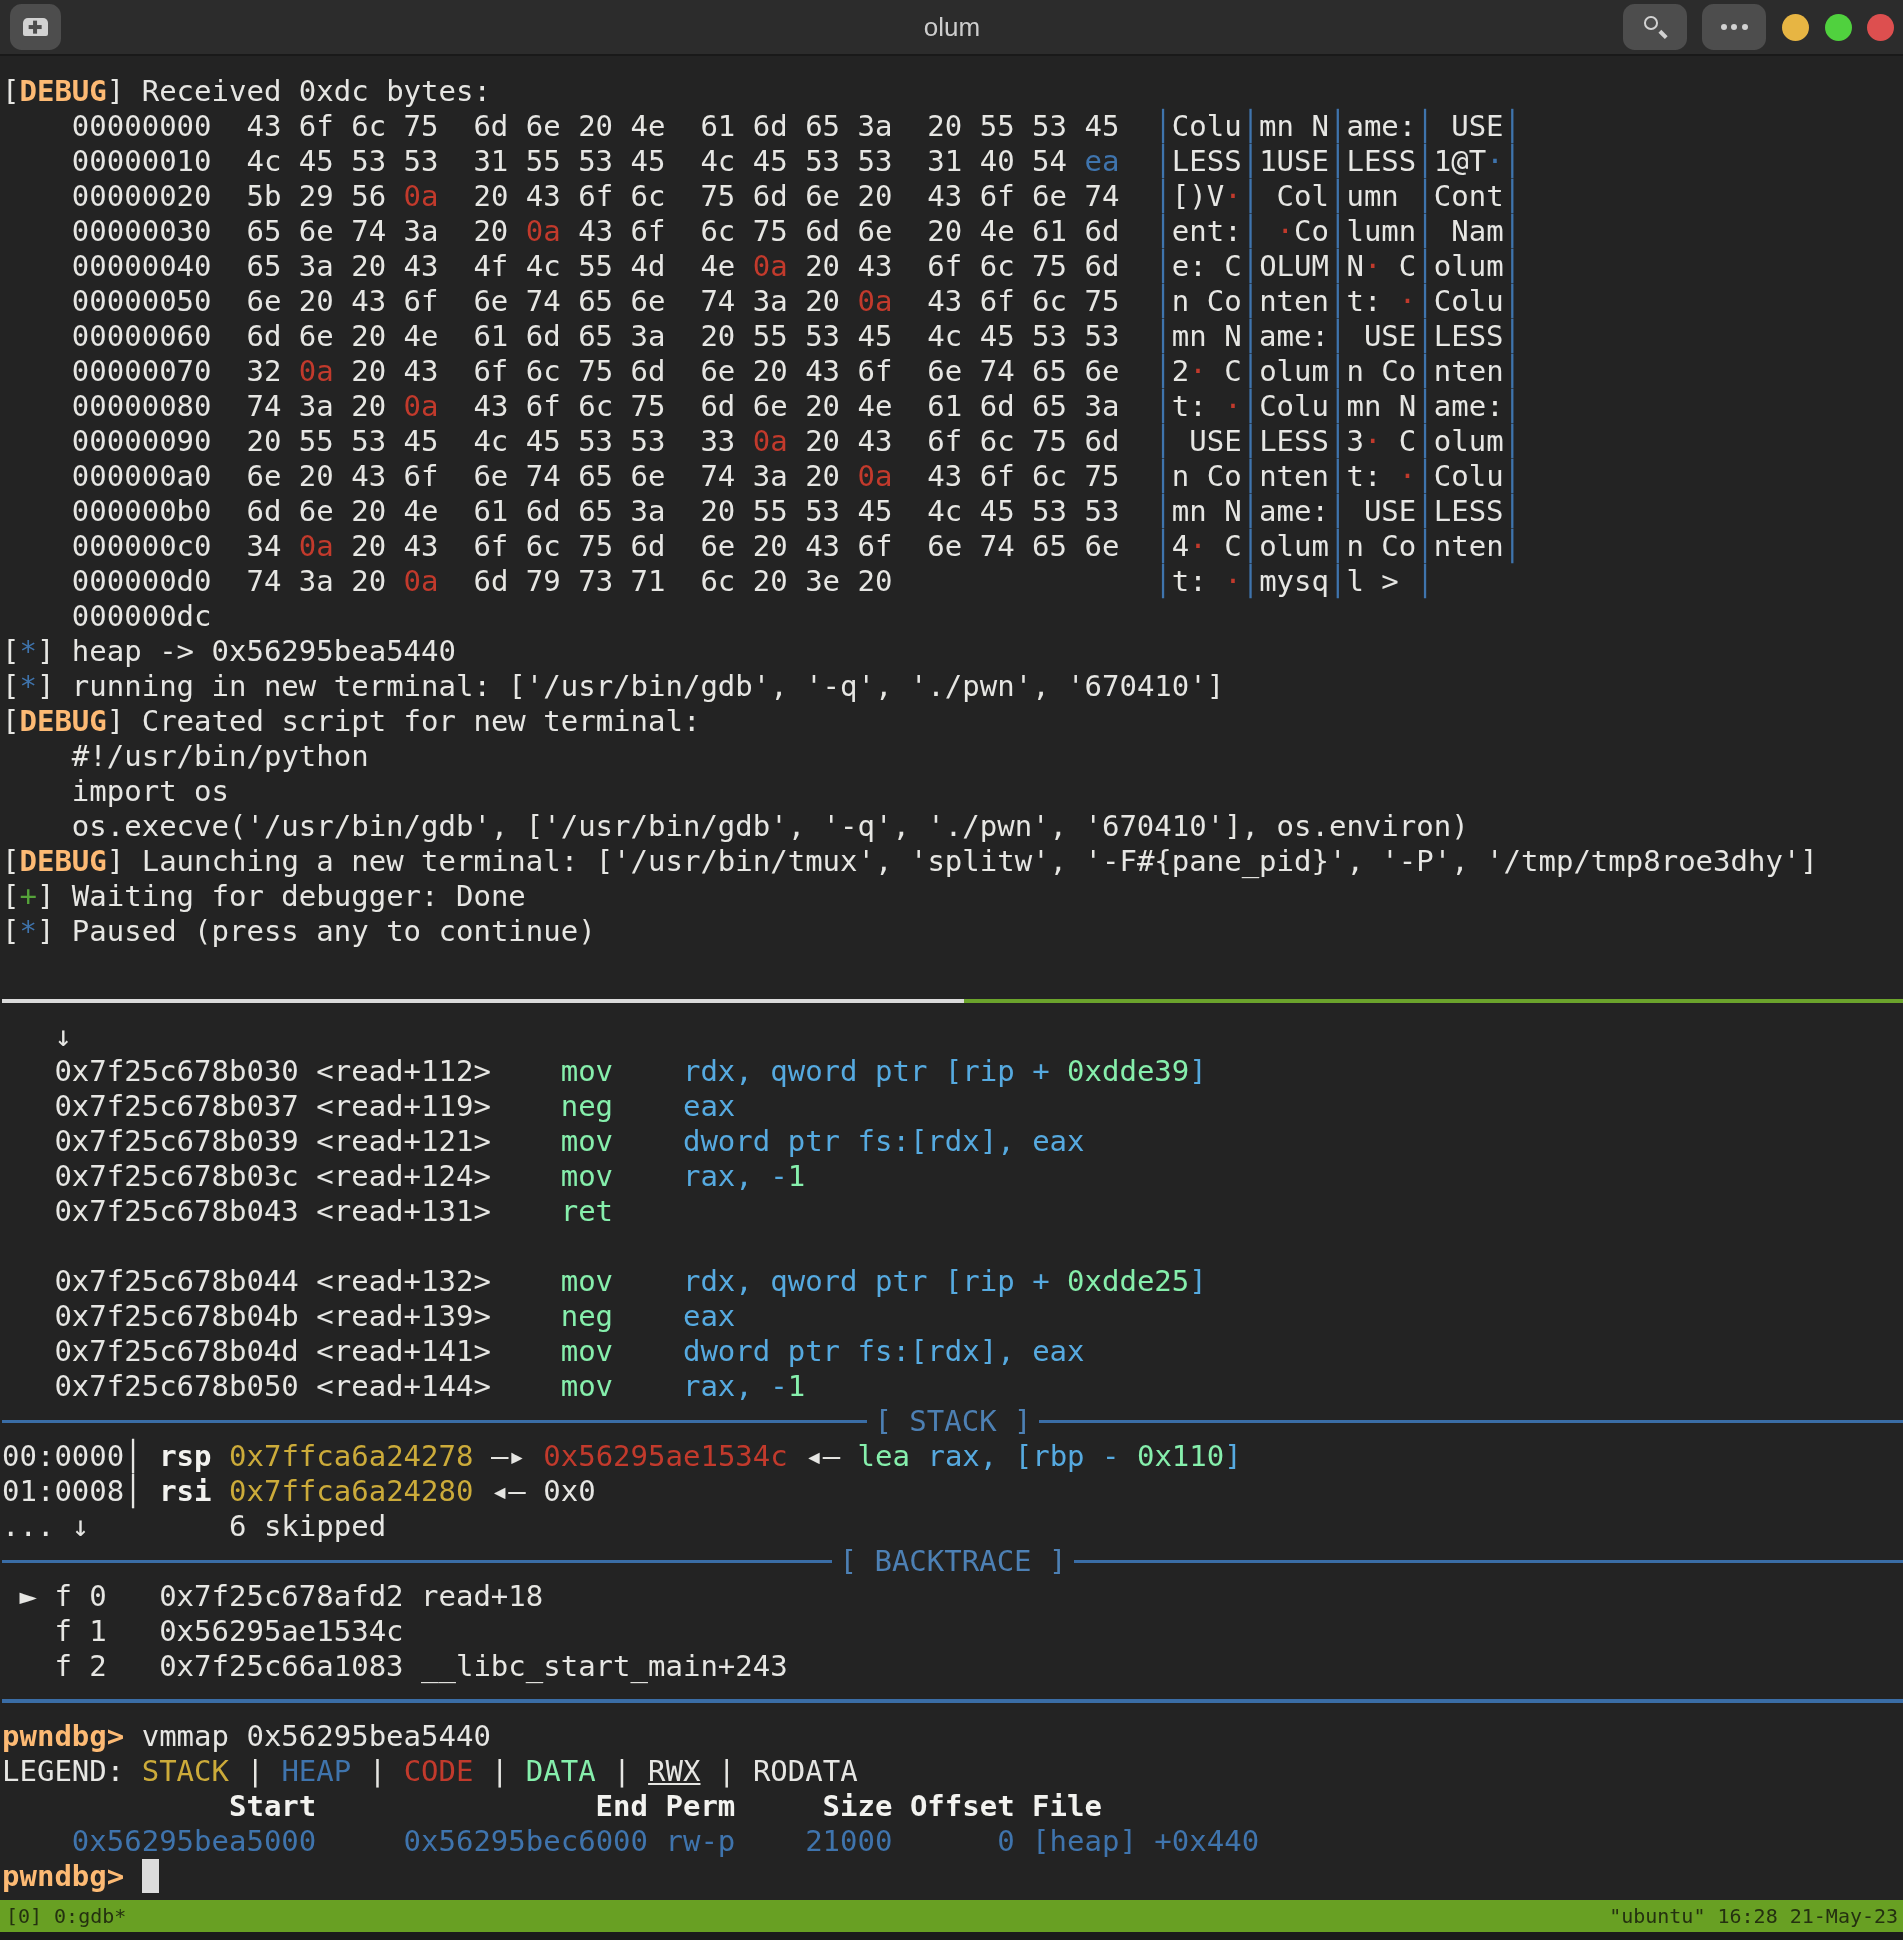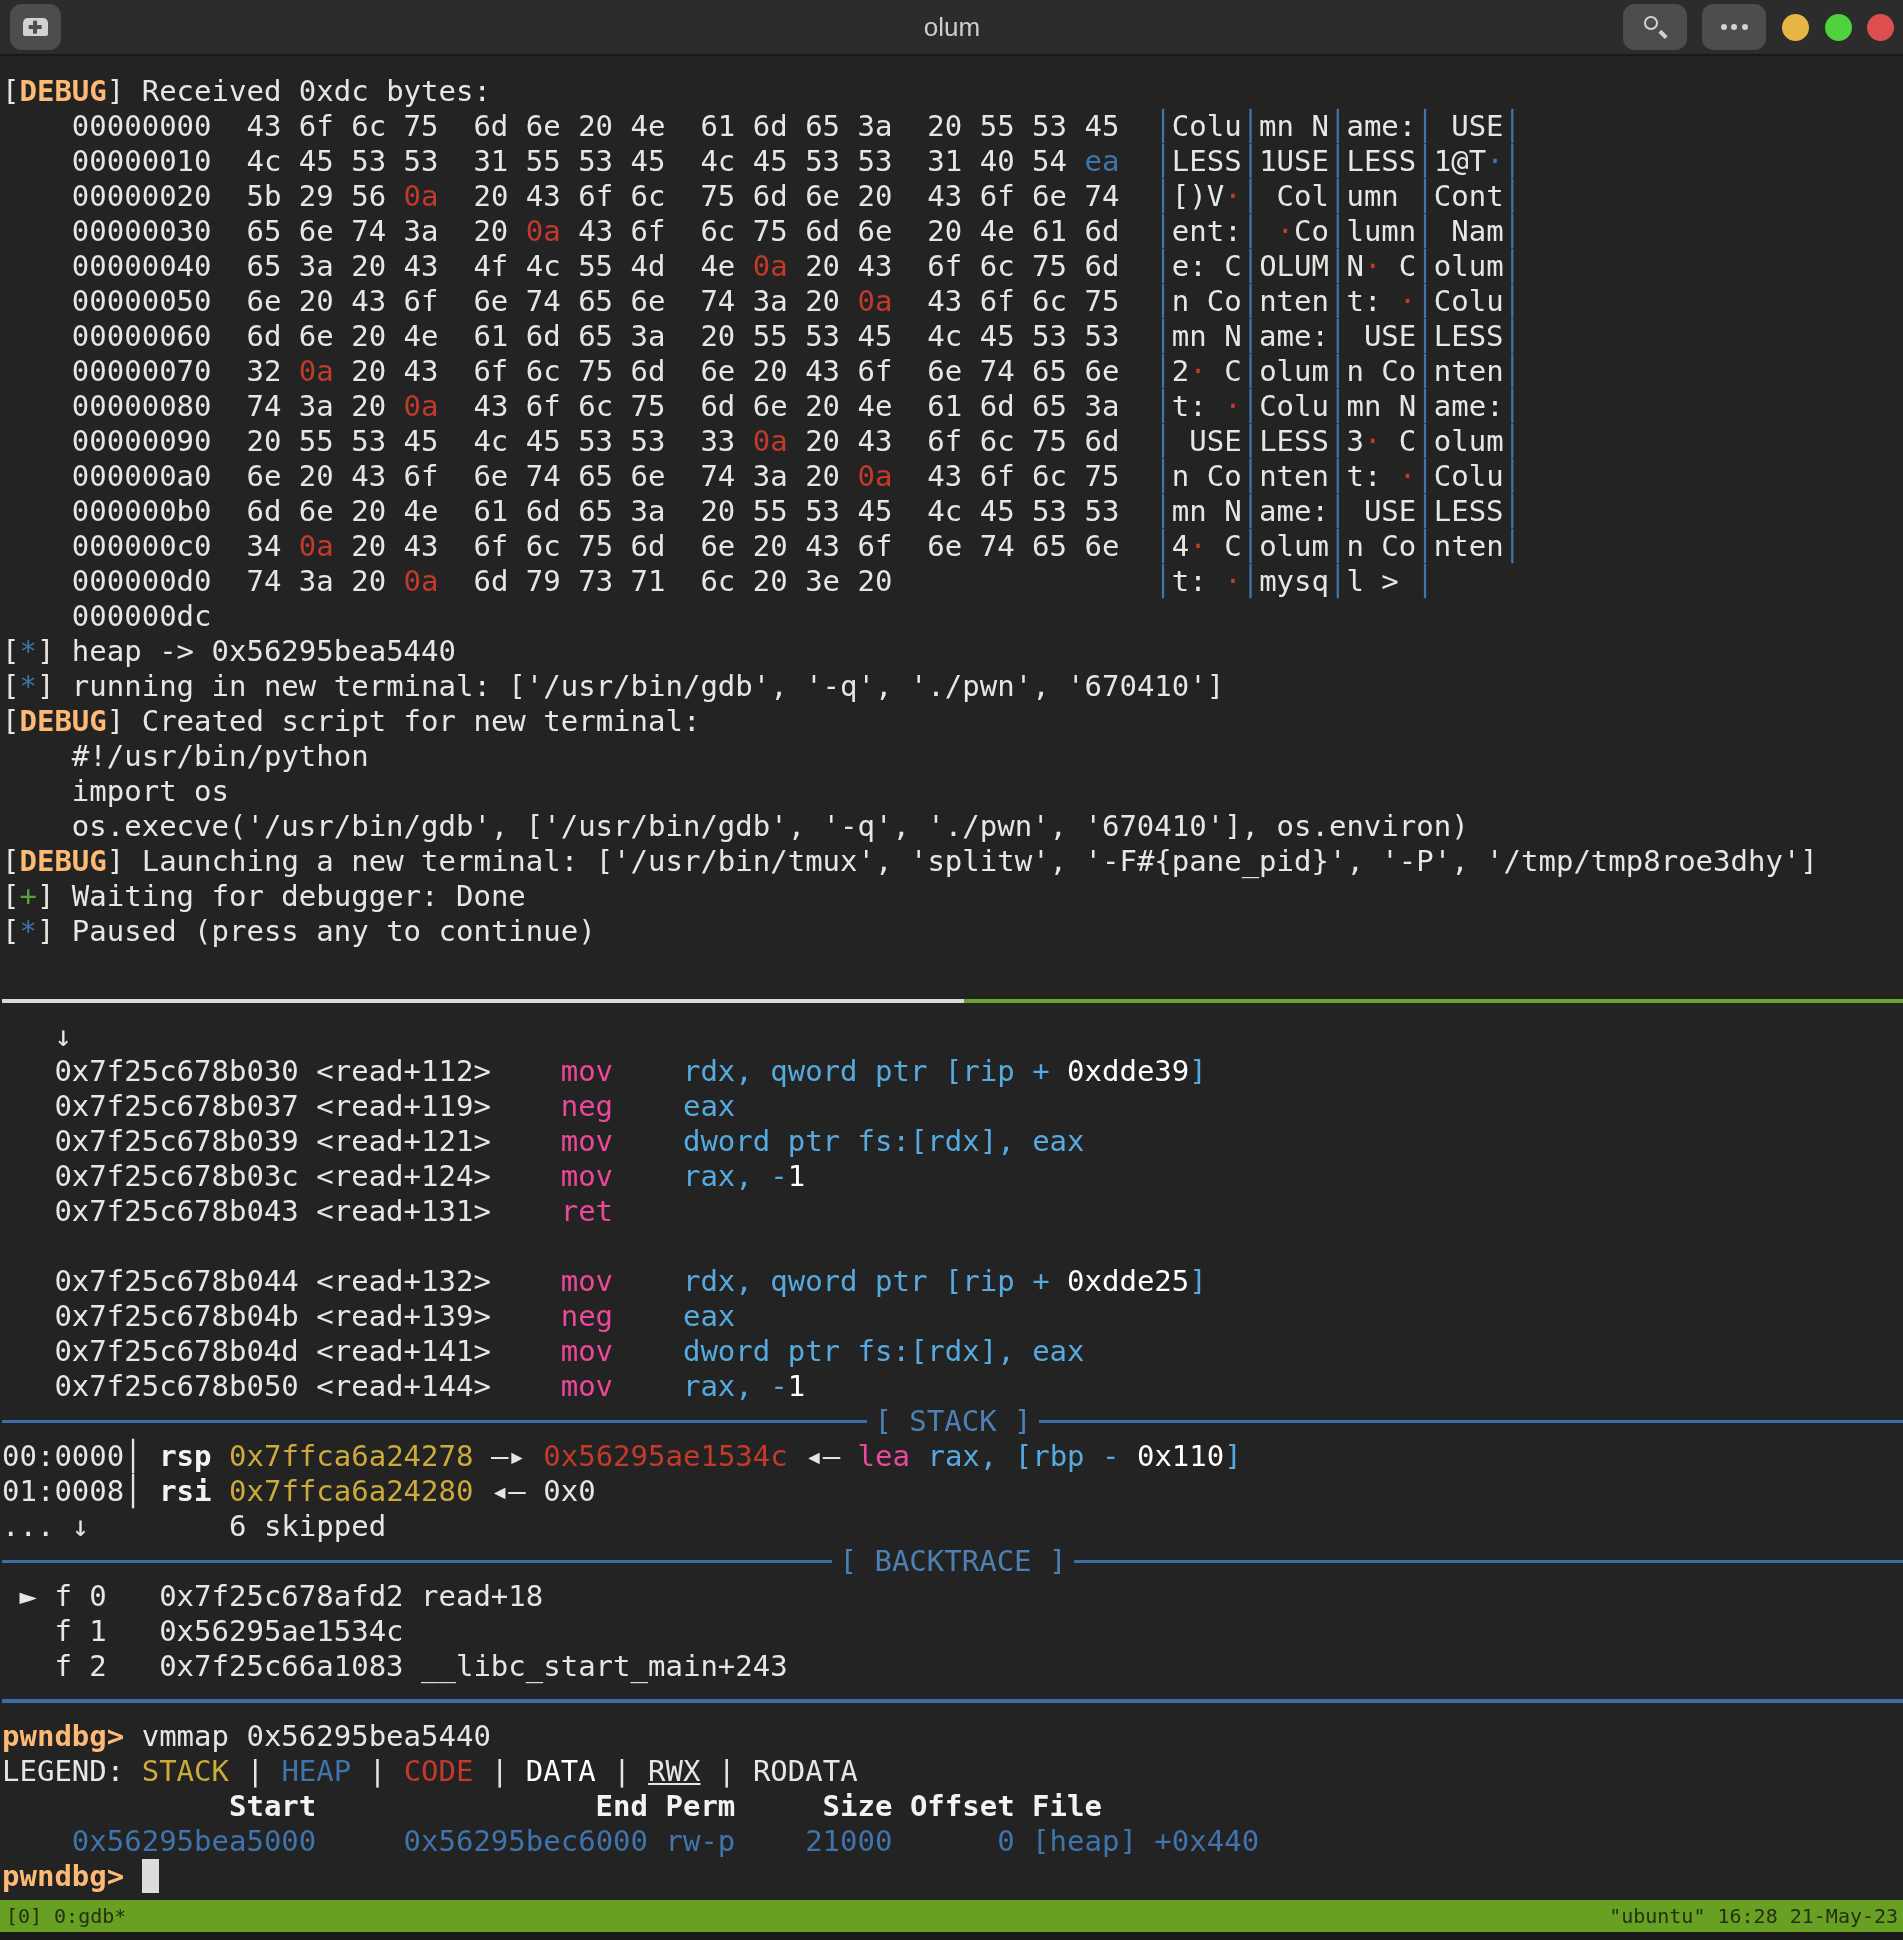"mov" .c-ol { color: #ec4899 -> #86efac }
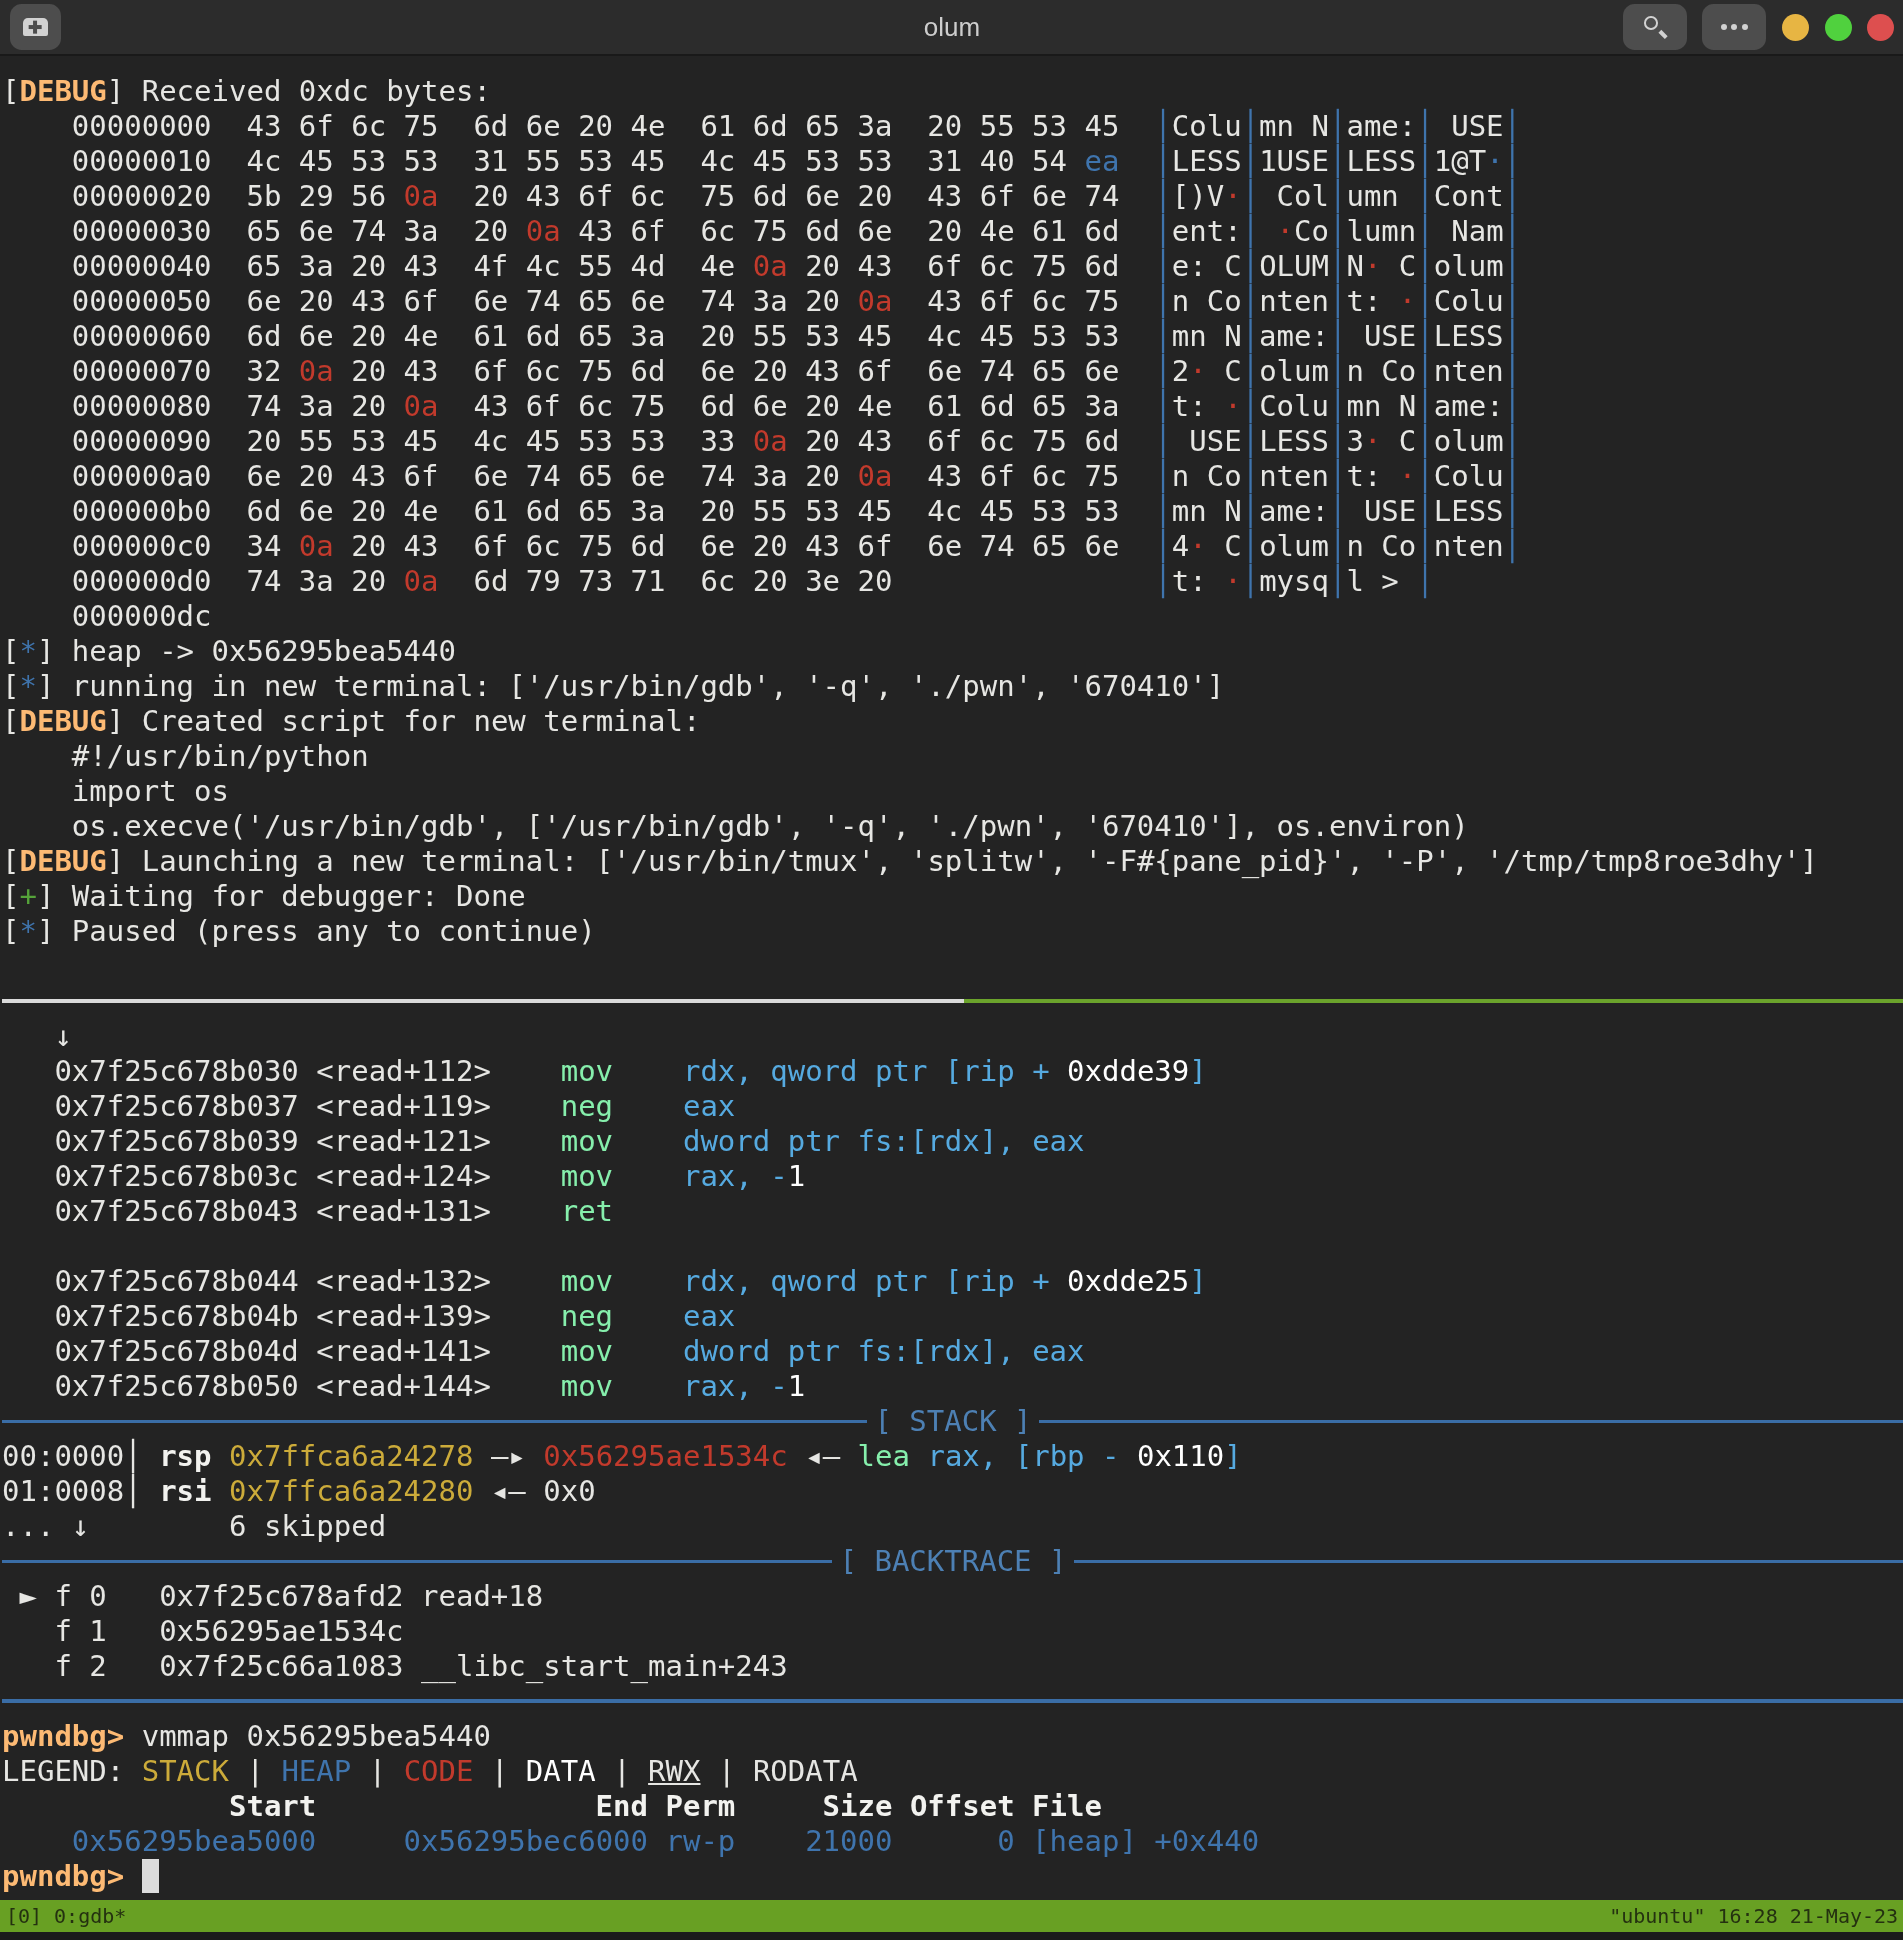"0xdde39" .c-pu { color: #ffffff -> #86efac }
